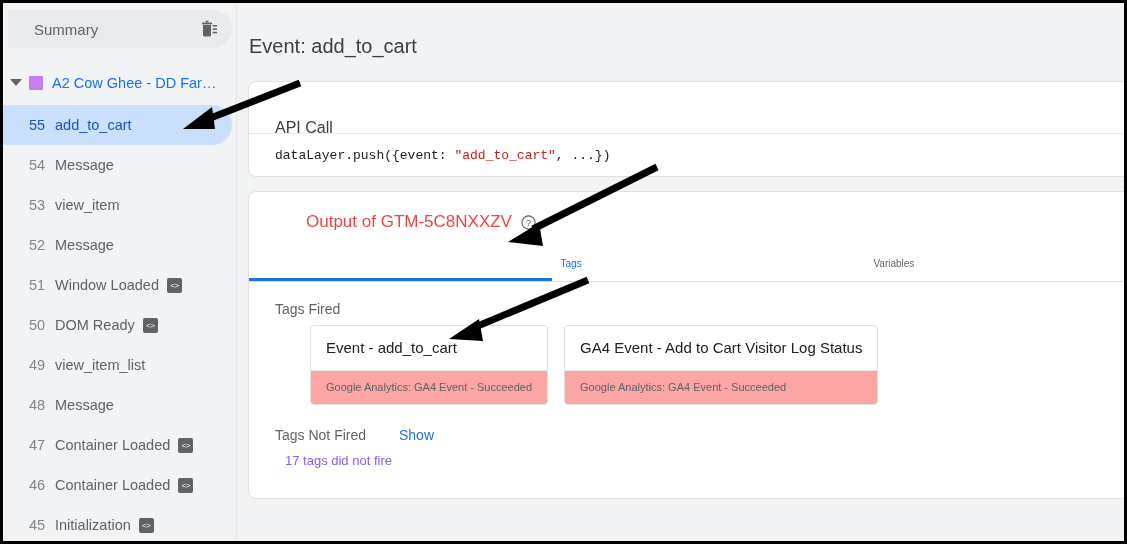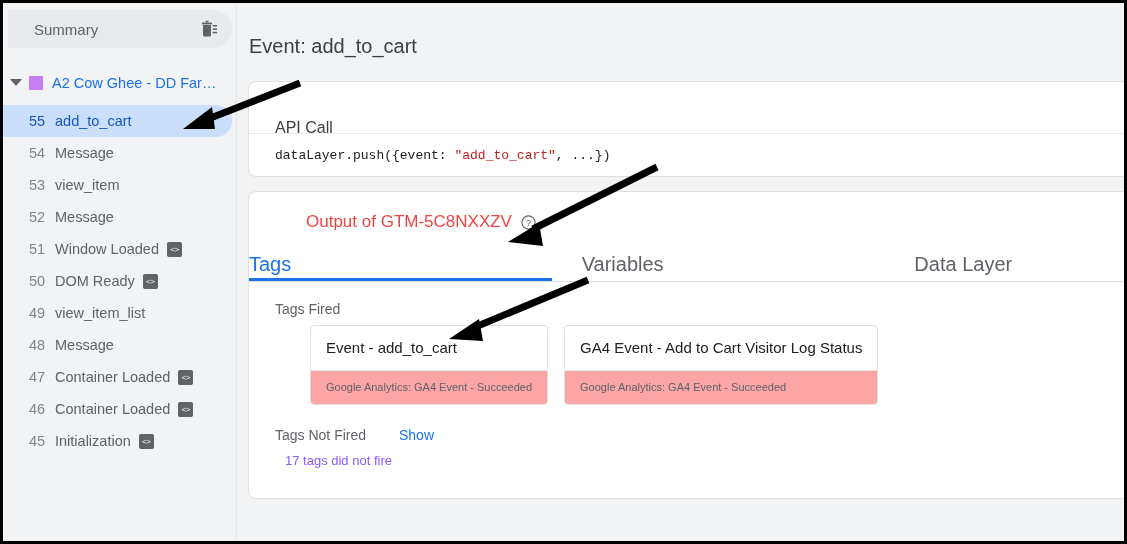"55" .ev-row { height: 32px -> 40px }
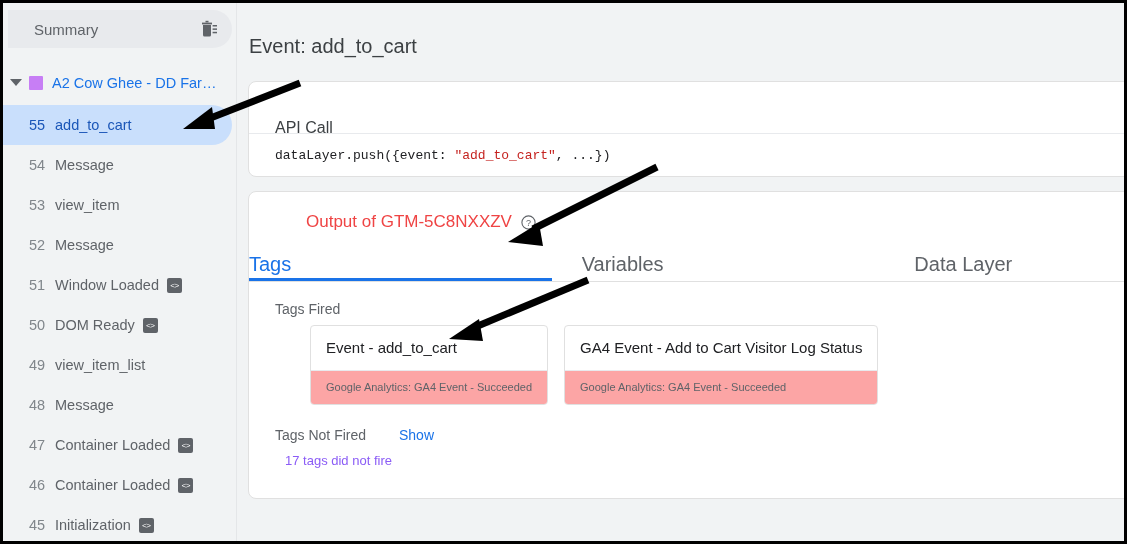"Tags" .tab { font-size: 20px -> 10px; text-align: left -> right }
